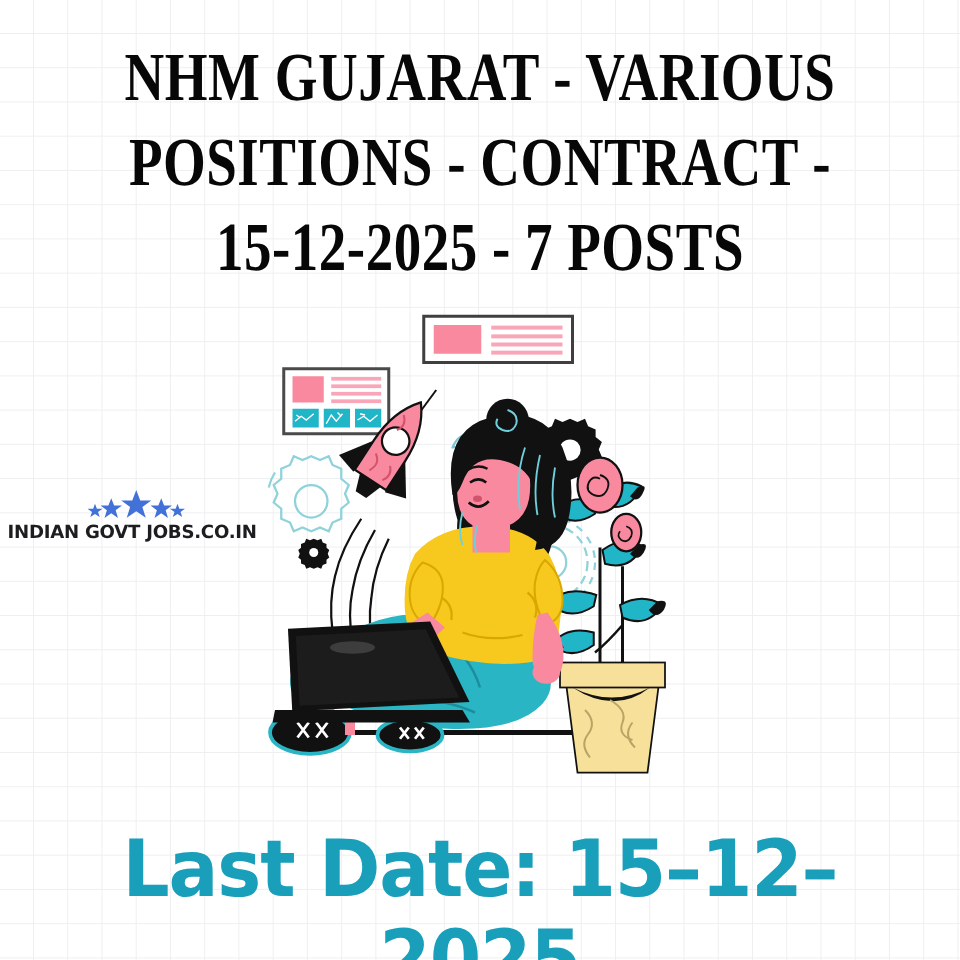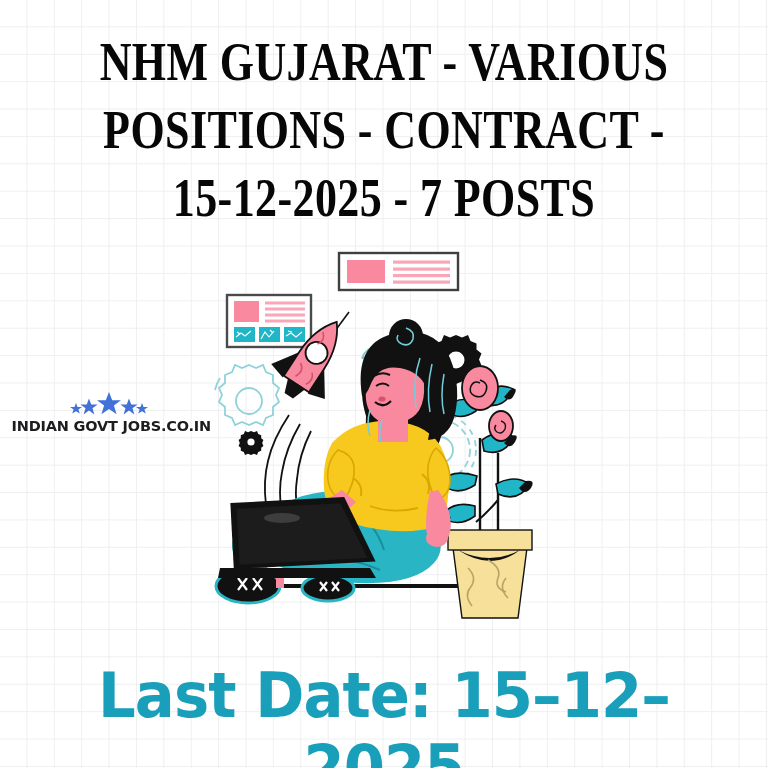"INDIAN GOVT JOBS.CO.IN" .watermark { text-align: right -> left }
